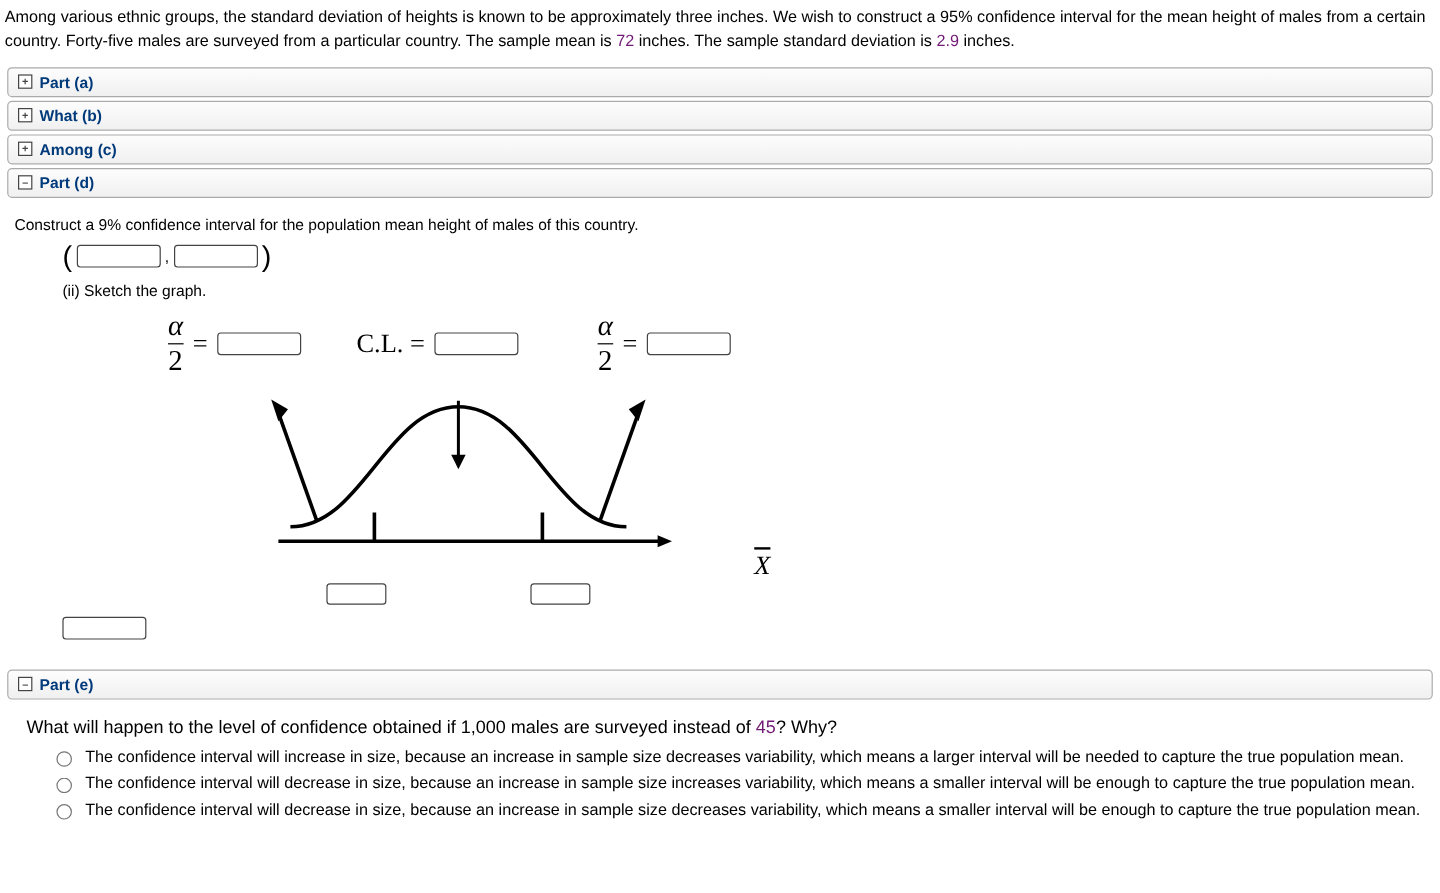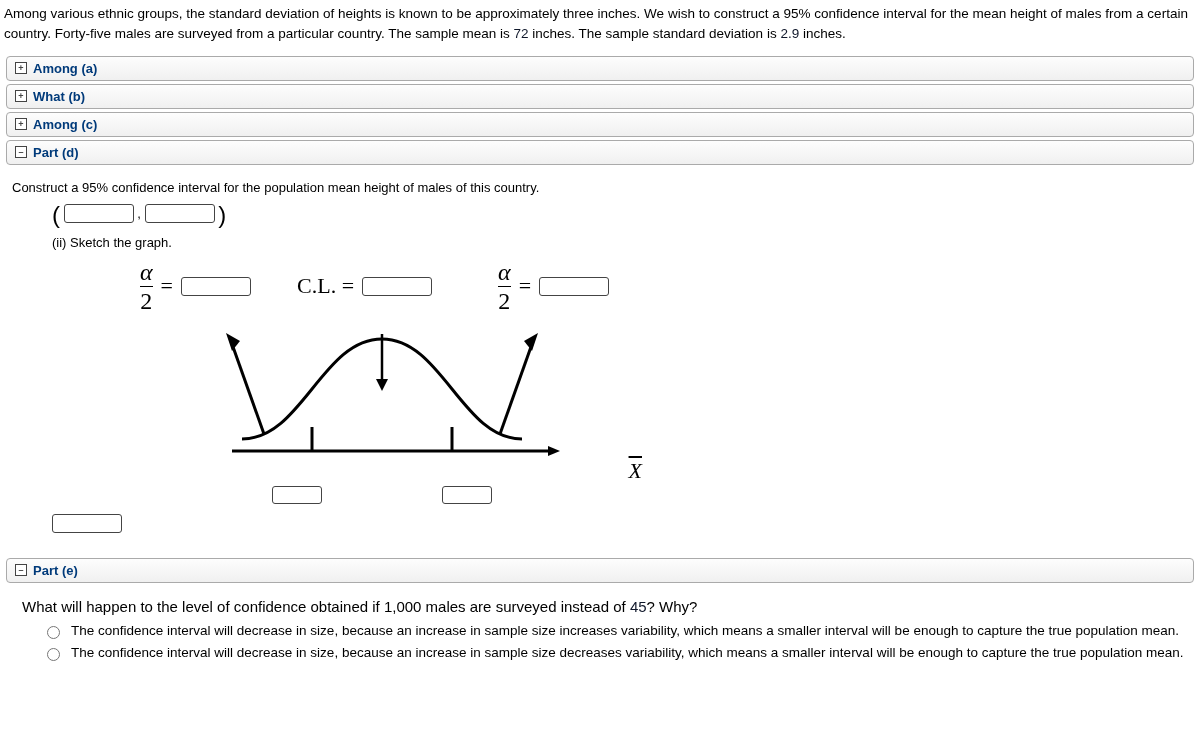"72" .red { color: #0f172a -> #701a75 }
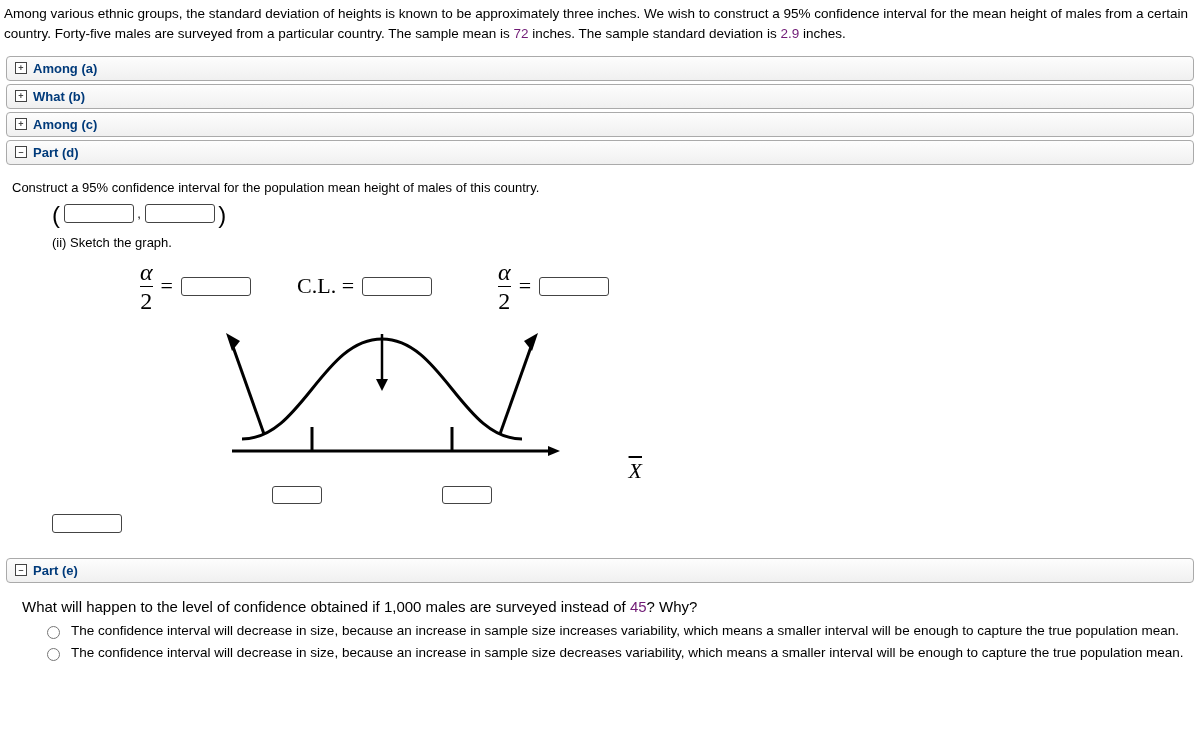"Among (a)" span { text: Among -> Part }
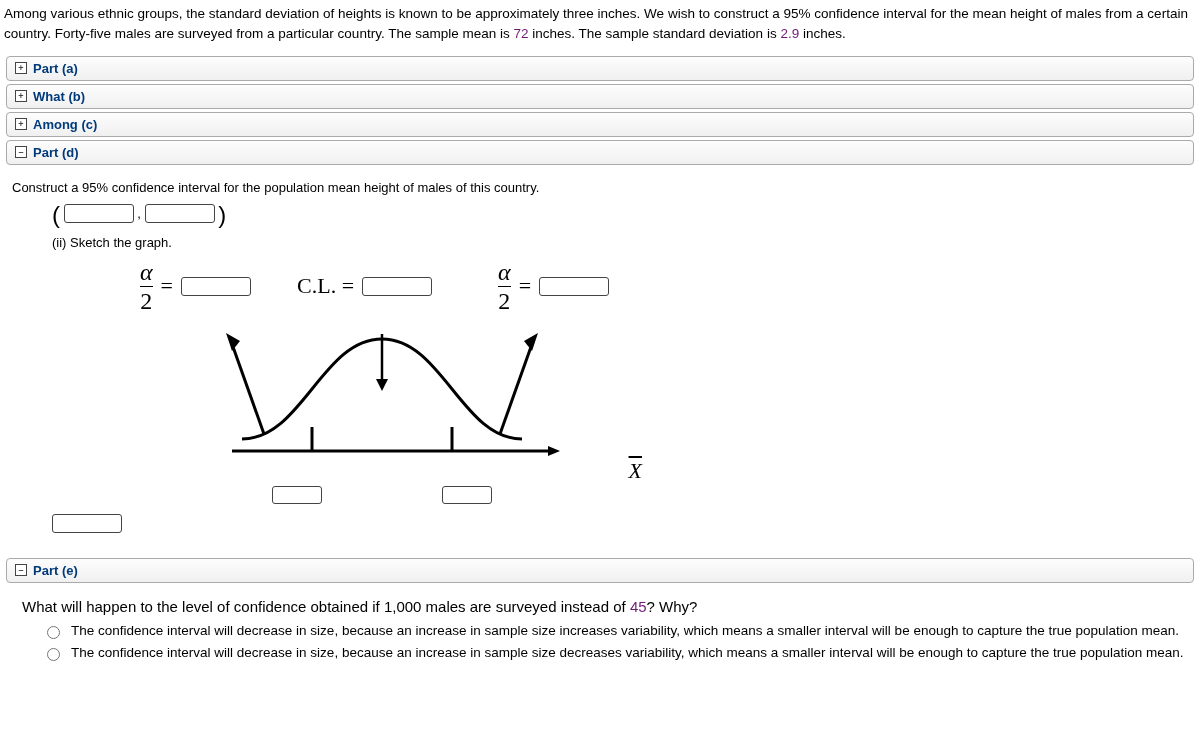"Construct a 95% confidence interval" div.line { text: 95% -> 9% }
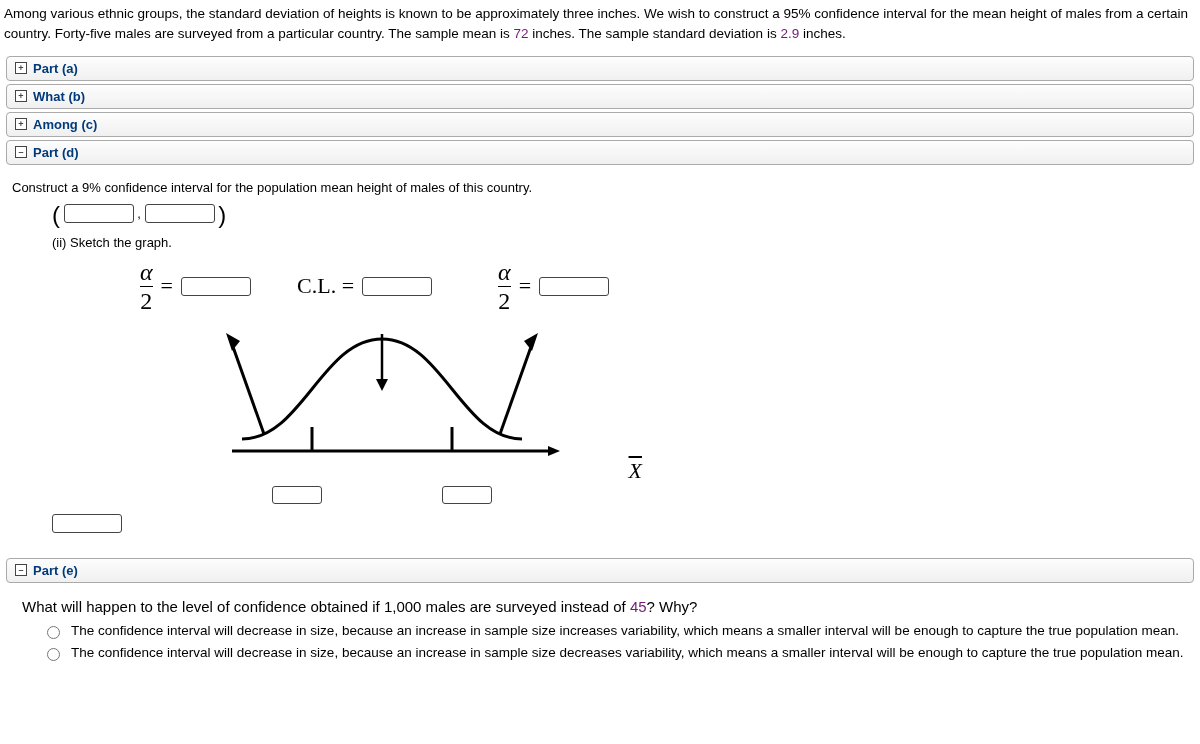"The confidence interval will increase" label.radio-row { html: none -> <label> <input> <span>The confidence interval will increase in size, because an increase in sample size decreases variability, which means a larger interval will be needed to capture the true population mean.</span> </label> }
